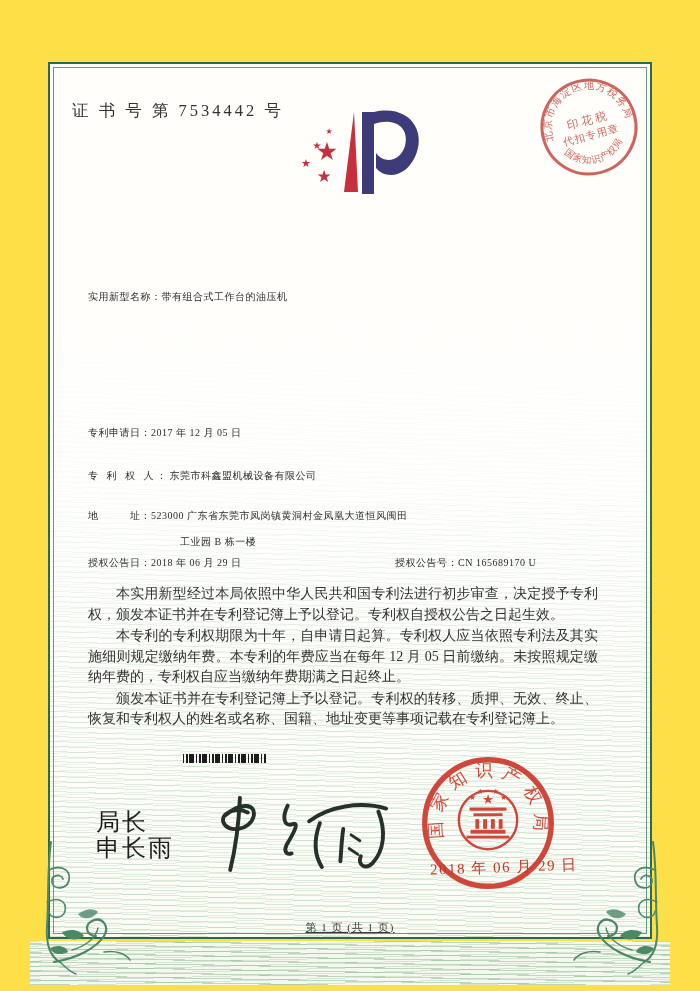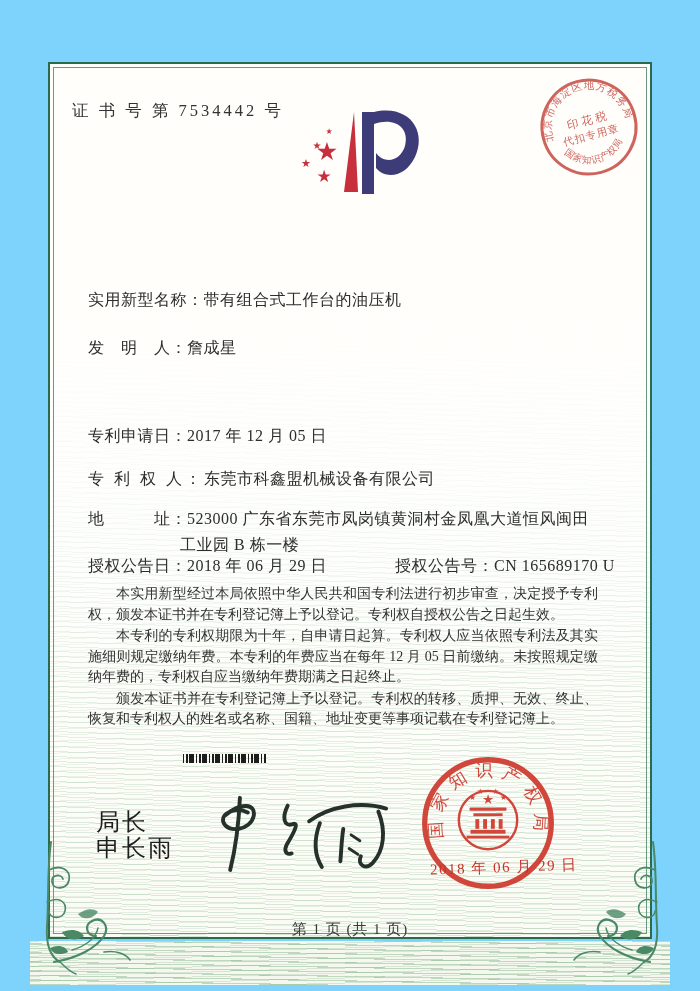"证 书 号 第 7534442" .page { background: #7dd3fc -> #fde047 }
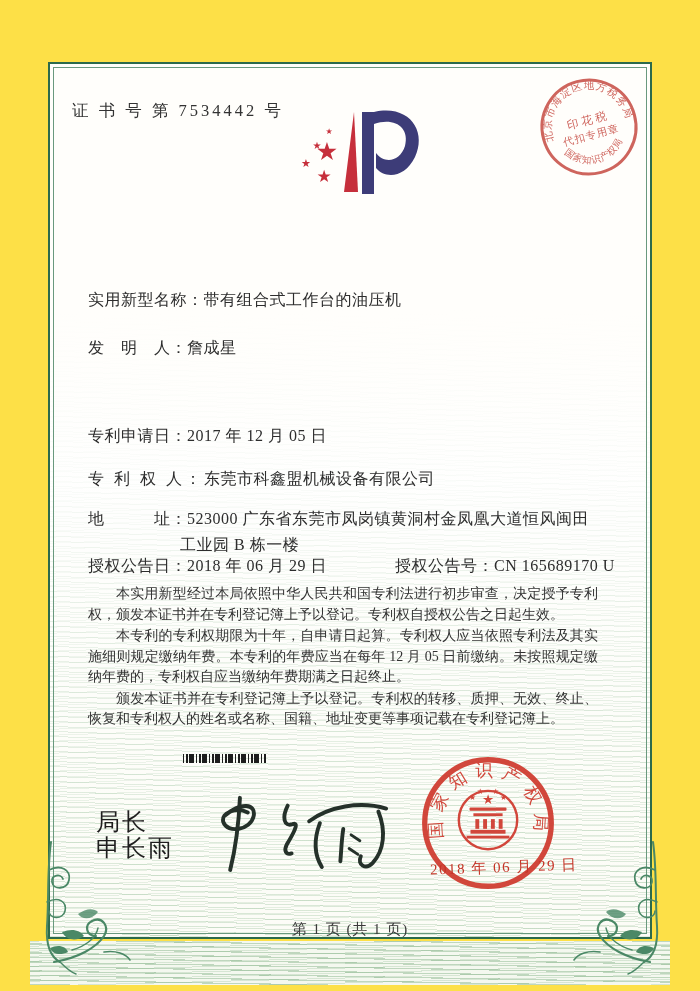"实用新型名称：带有组合式工作台的油压机" .row { font-size: 16px -> 10px }
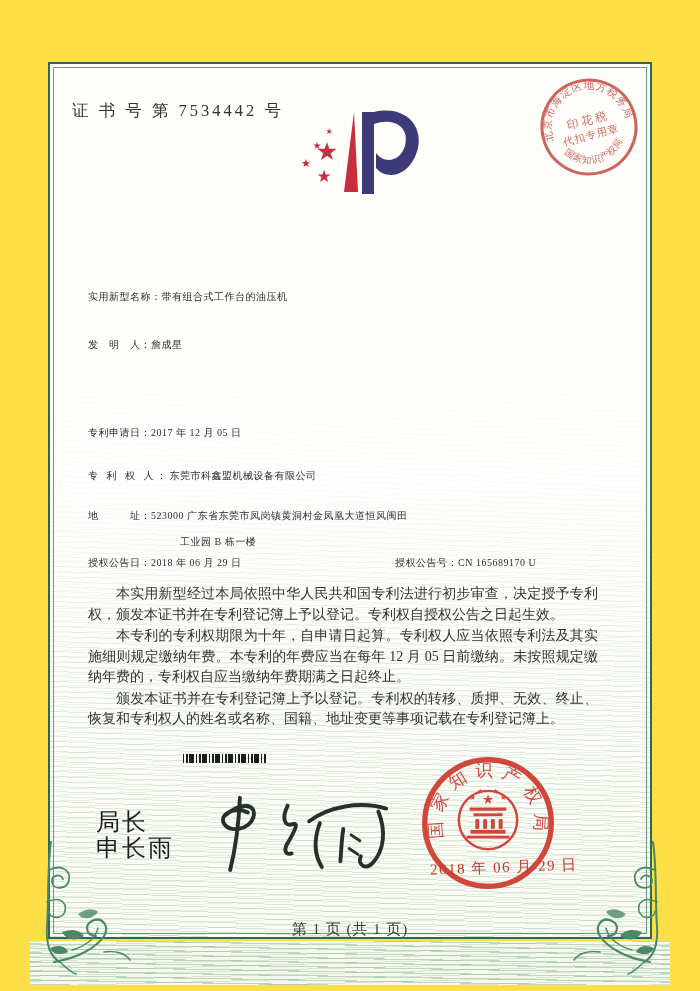"发 明 人：詹成星" div.row { html: <div> <span>发 明 人：</span><span>詹成星</span> </div> -> none }
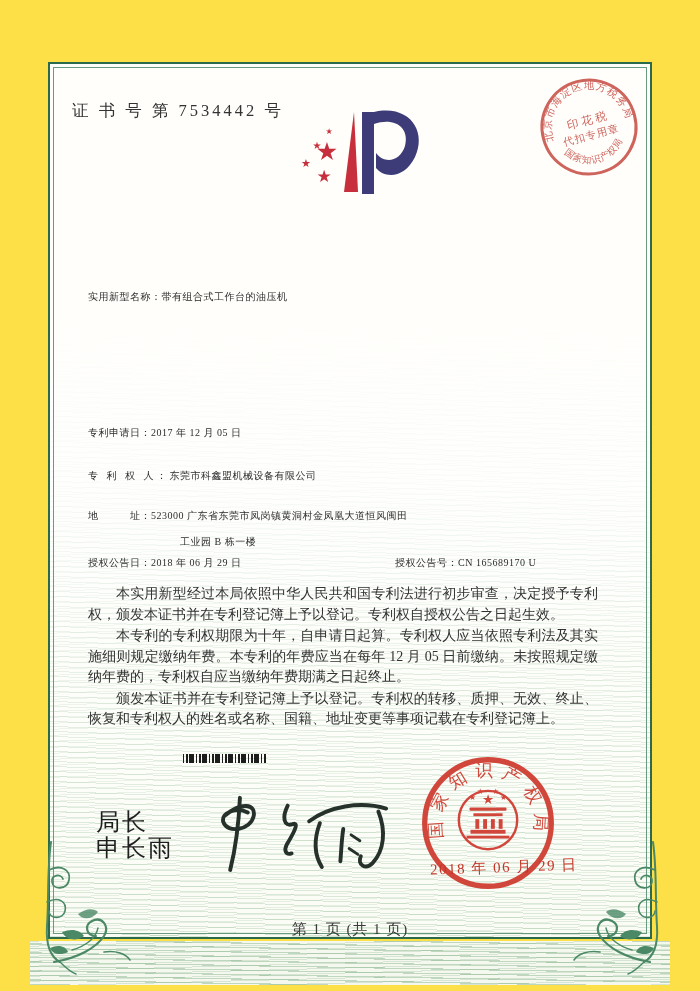"第 1 页 (共 1" .footer { font-size: 15px -> 11px; text-decoration: none -> underline }
